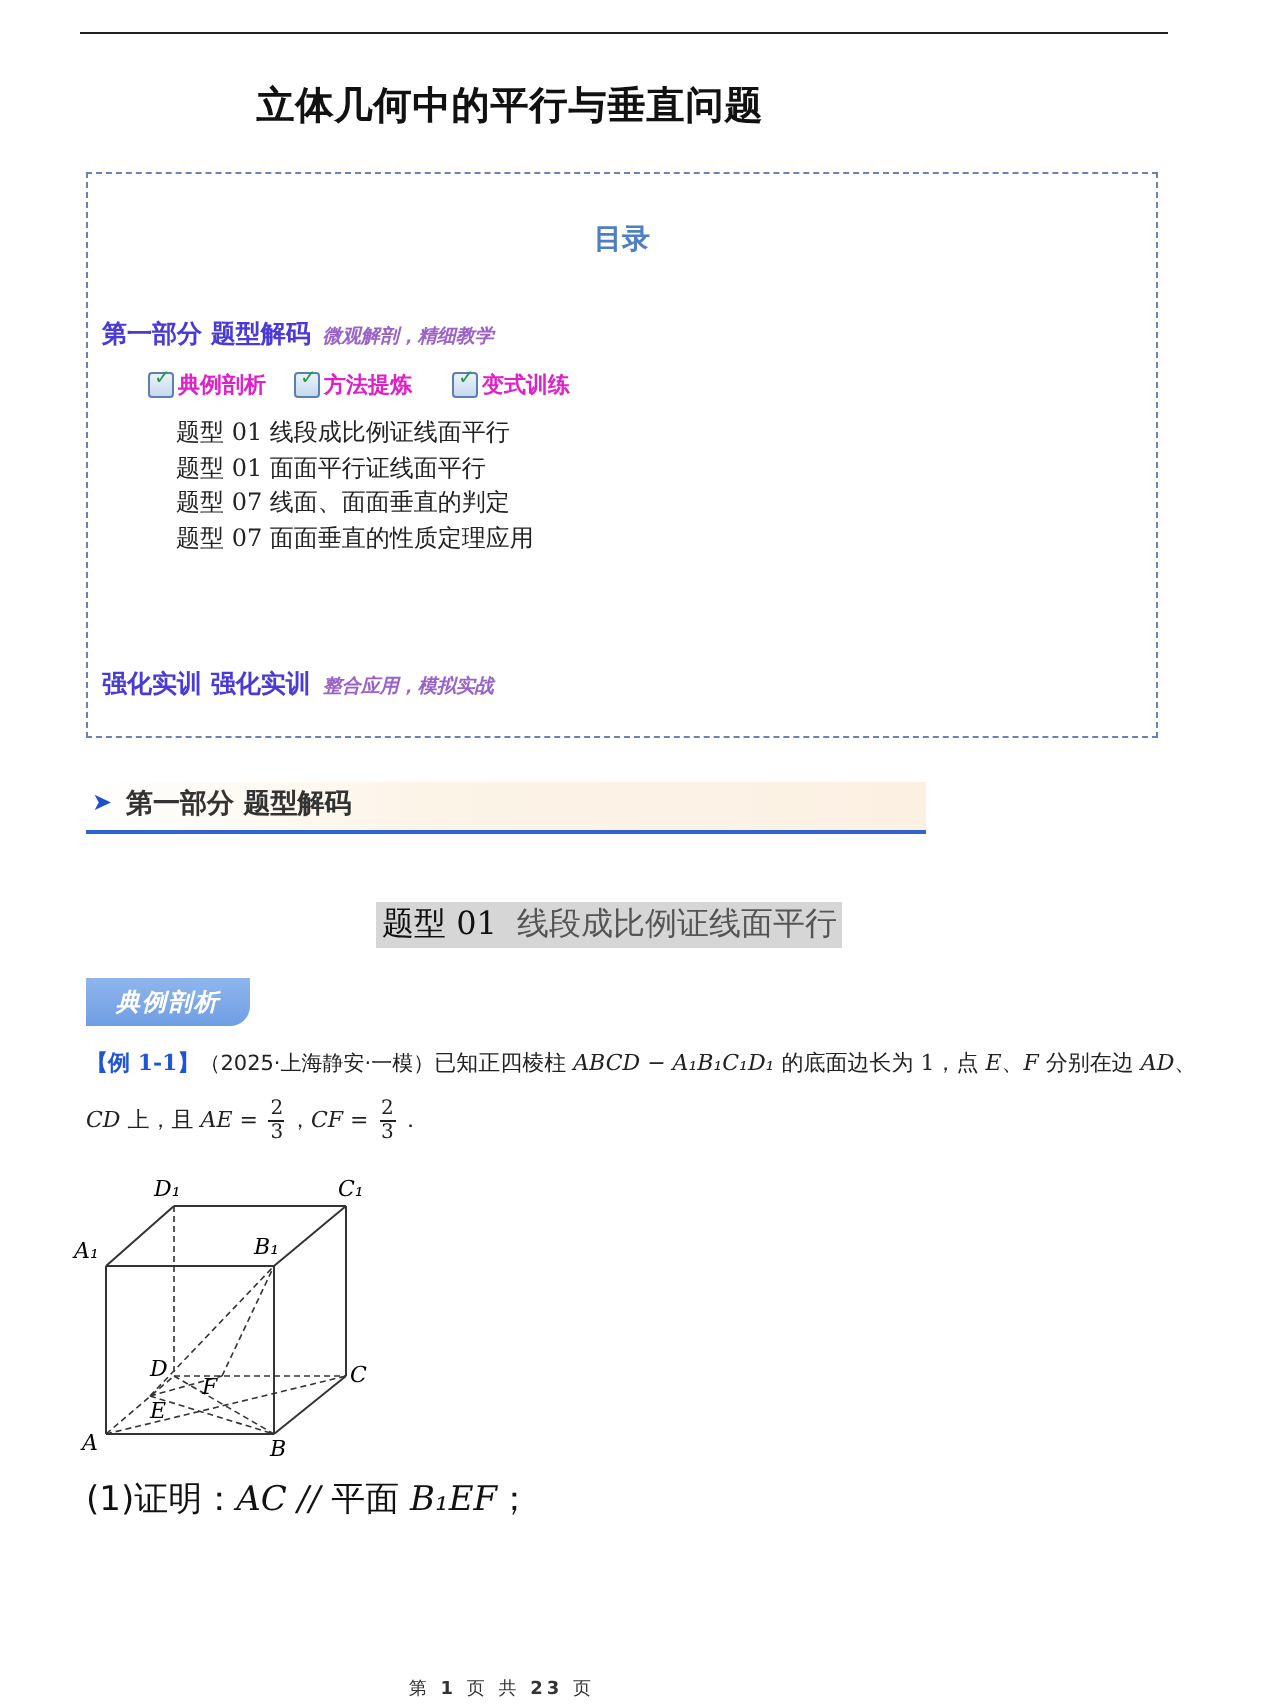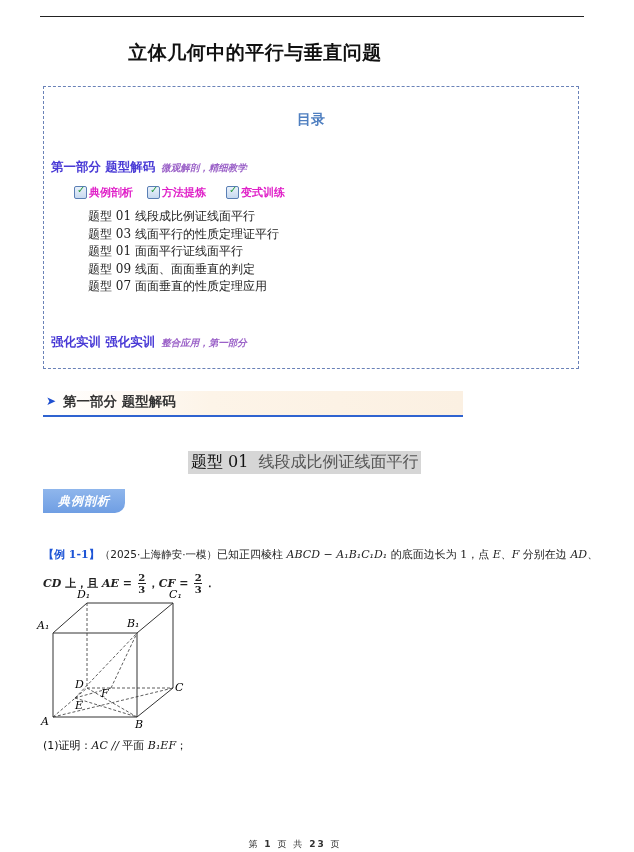"题型 03 线面平行的性质定理证平行" div { html: <div>题型 03 线面平行的性质定理证平行</div> -> none }
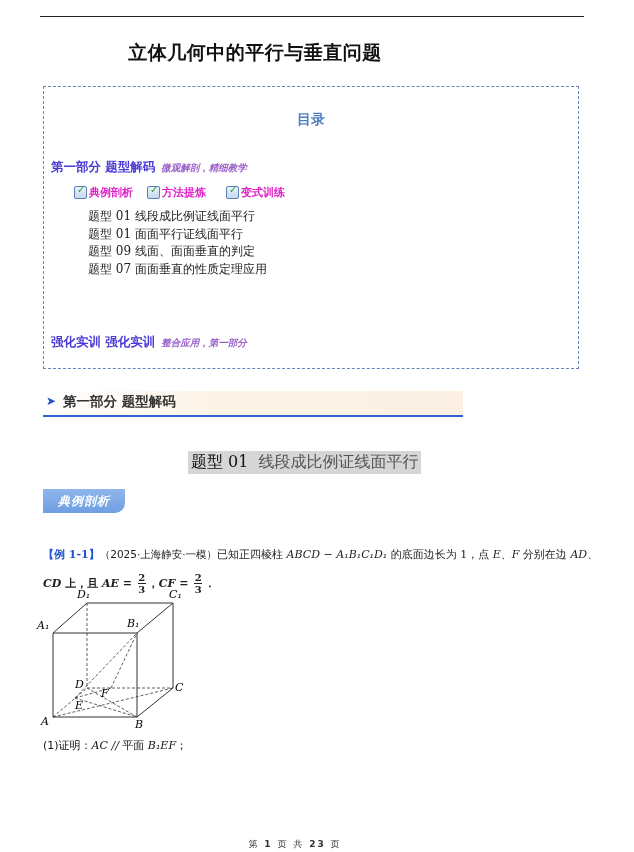"题型 09 线面、面面垂直的判定" div { text: 09 -> 07 }
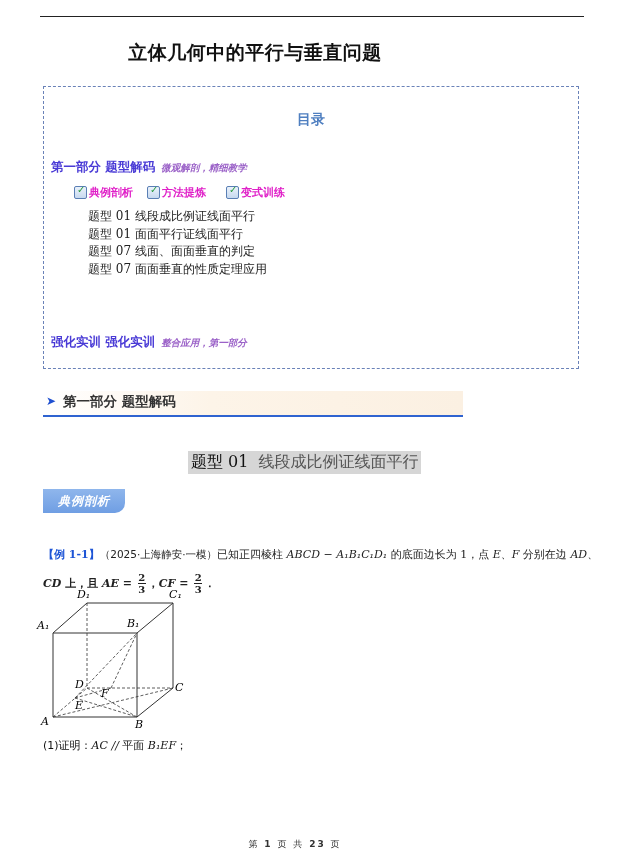"整合应用，第一部分" span.sub { text: 第一部分 -> 模拟实战 }
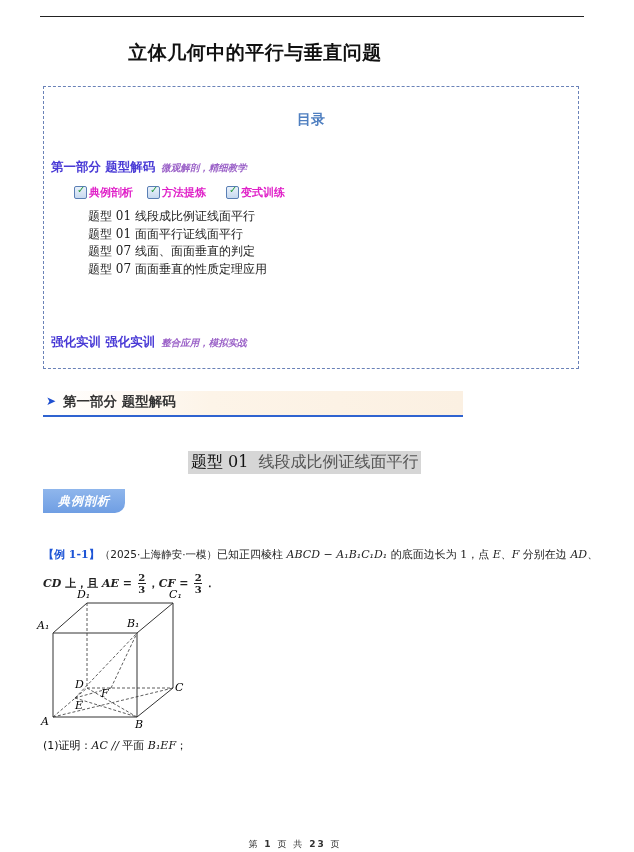"【例 1-1】（2025·上海静安·一模）已知正四棱柱 ABCD −" .para { margin-top: 23px -> none }
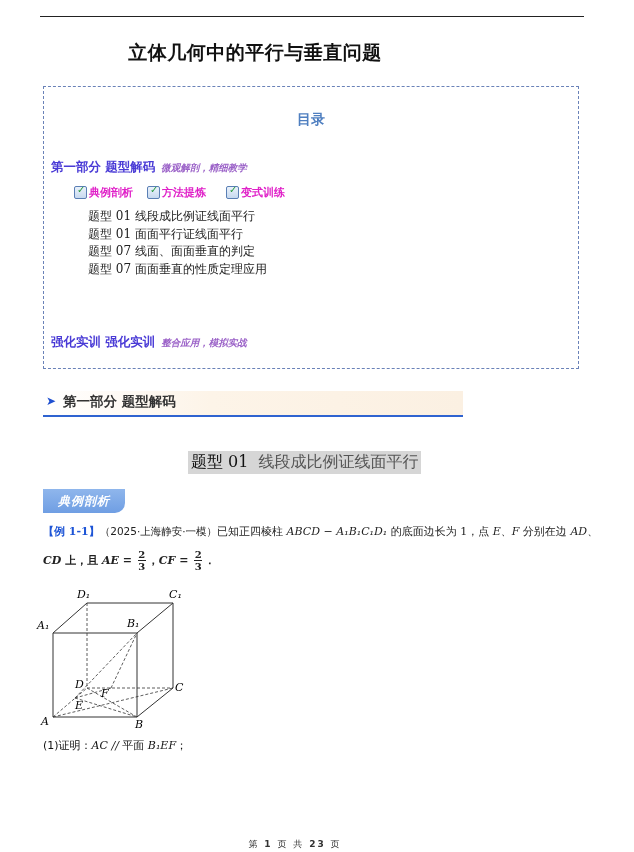"CD 上，且 AE =" .para2 { font-weight: bold -> none }
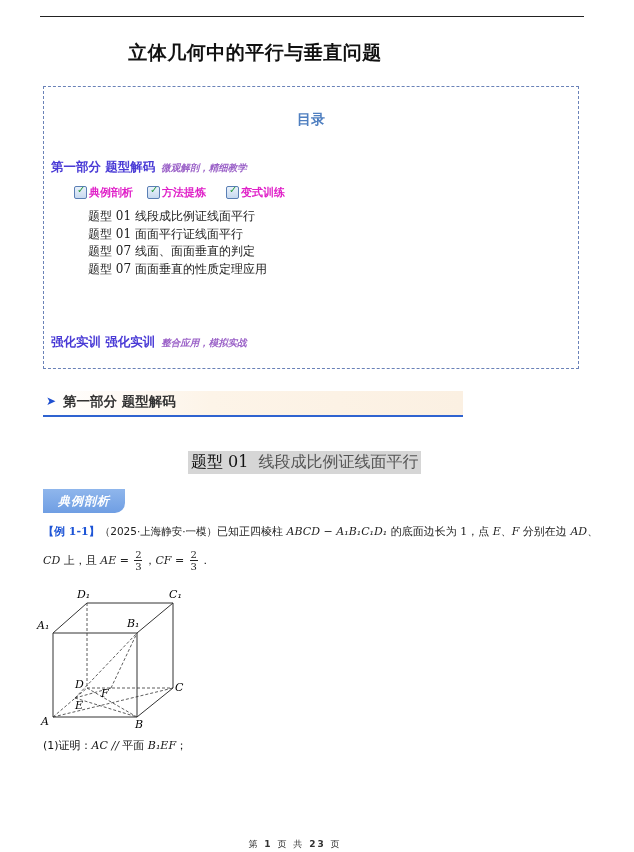"(1)证明：AC // 平面 B₁EF；" .question { font-size: 11px -> 17px }
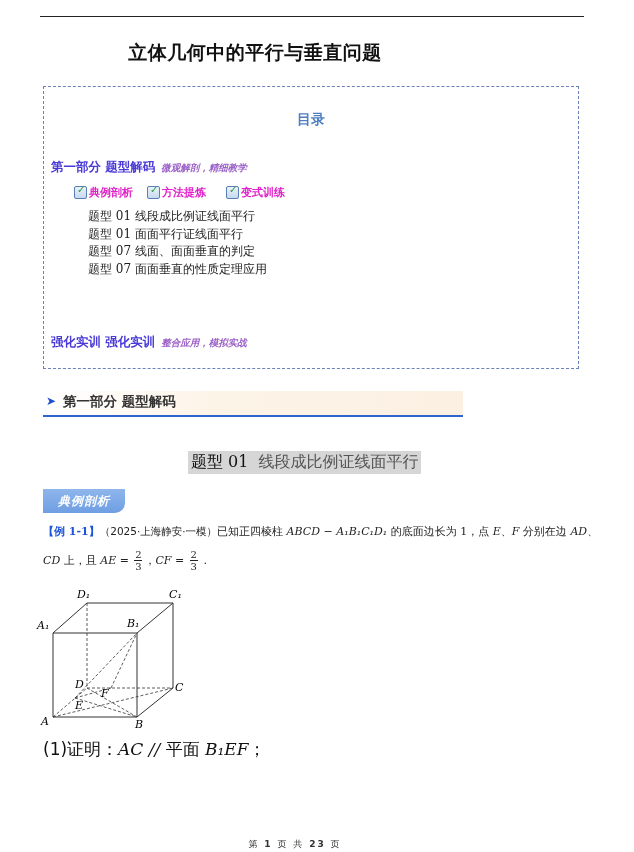"第 1 页 共 23" .footer { margin-left: 44px -> none }
